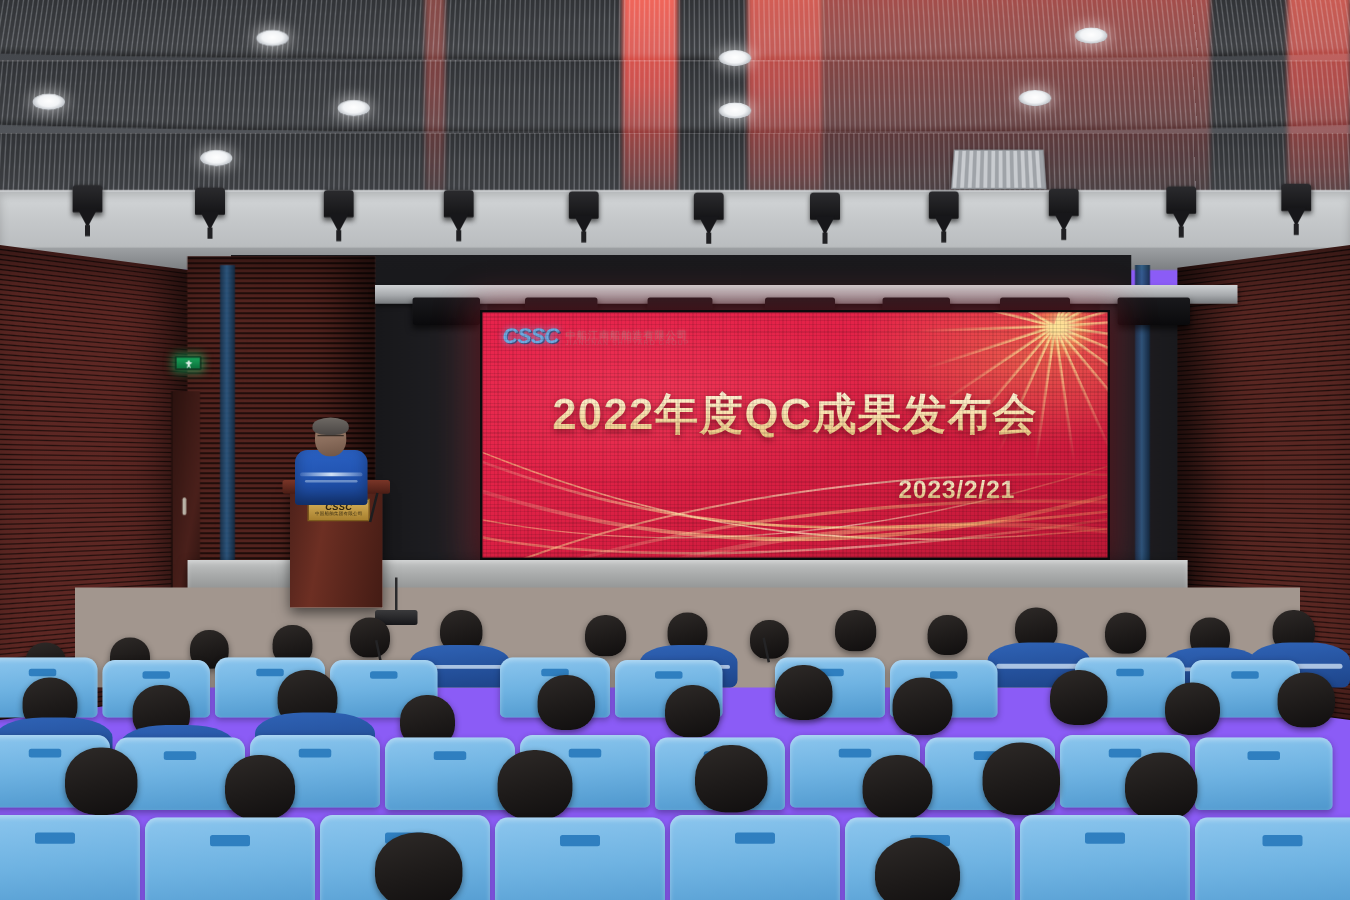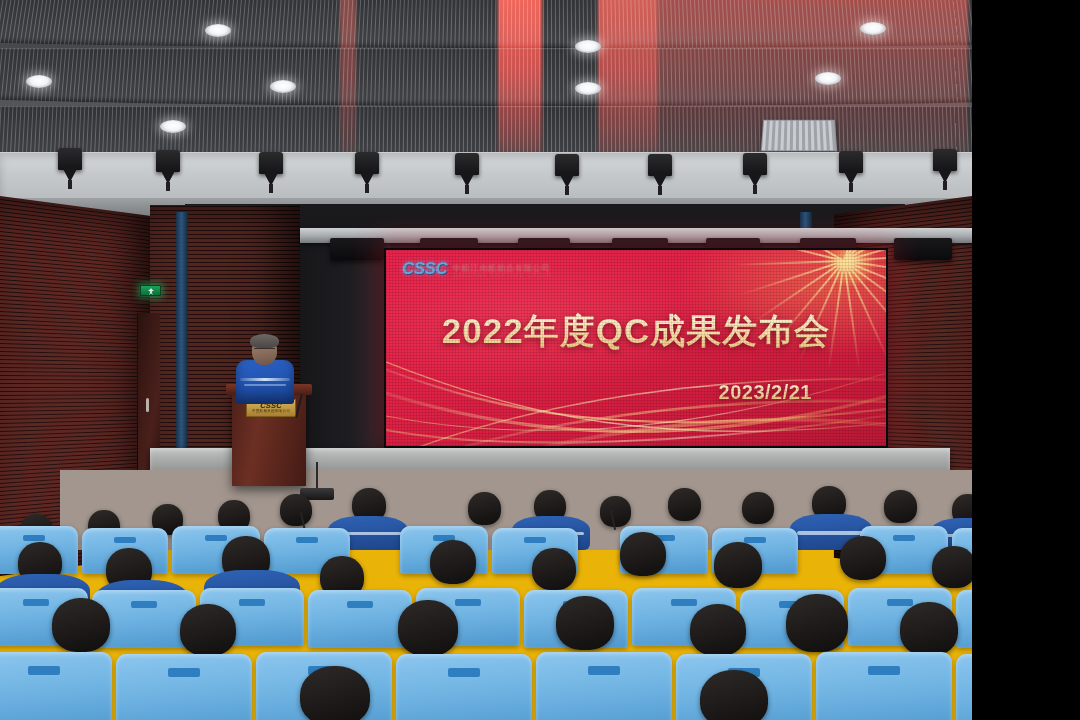"CSSC" #scene { background: #eab308 -> #8b5cf6; width: 972px -> 1080px }
